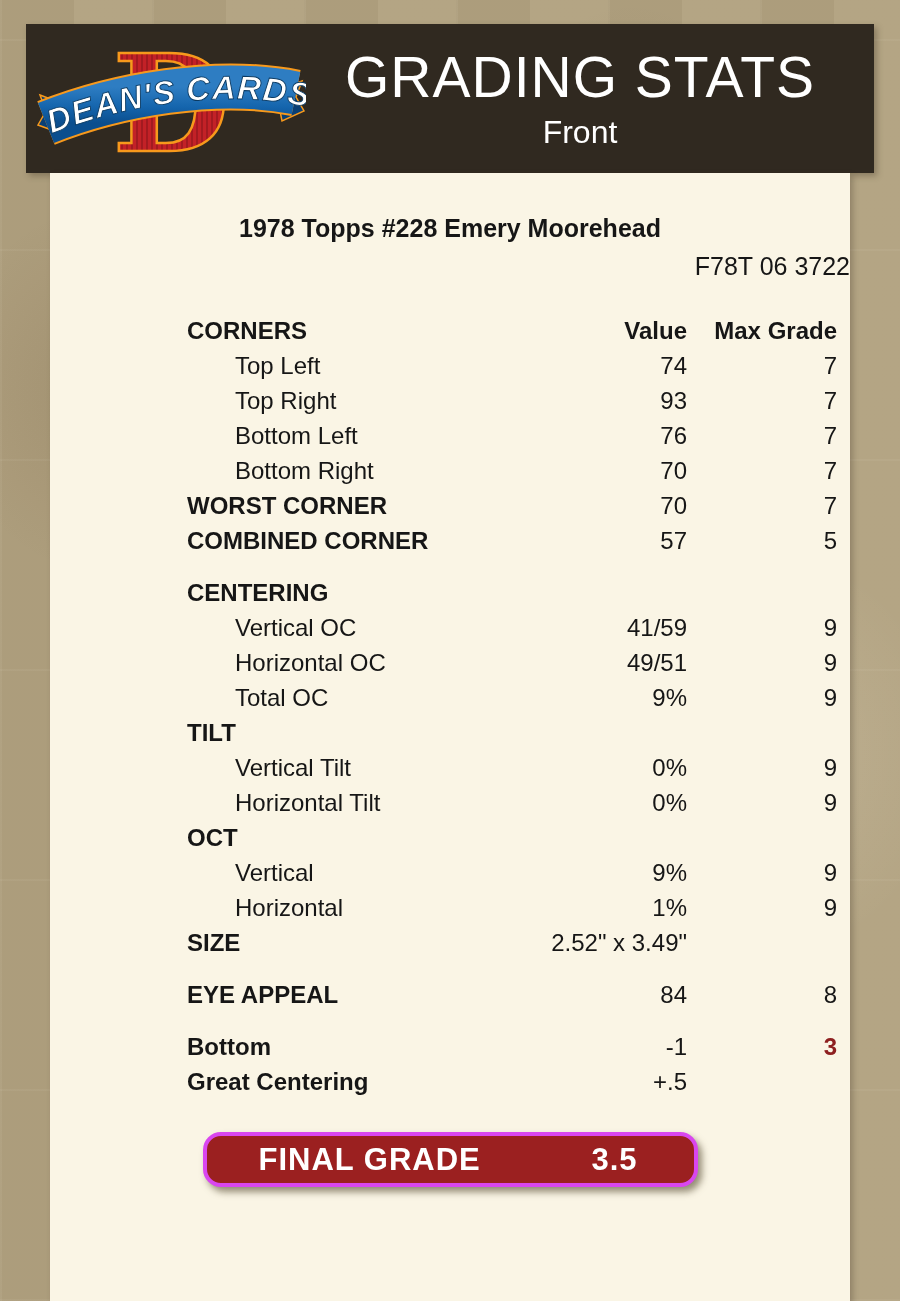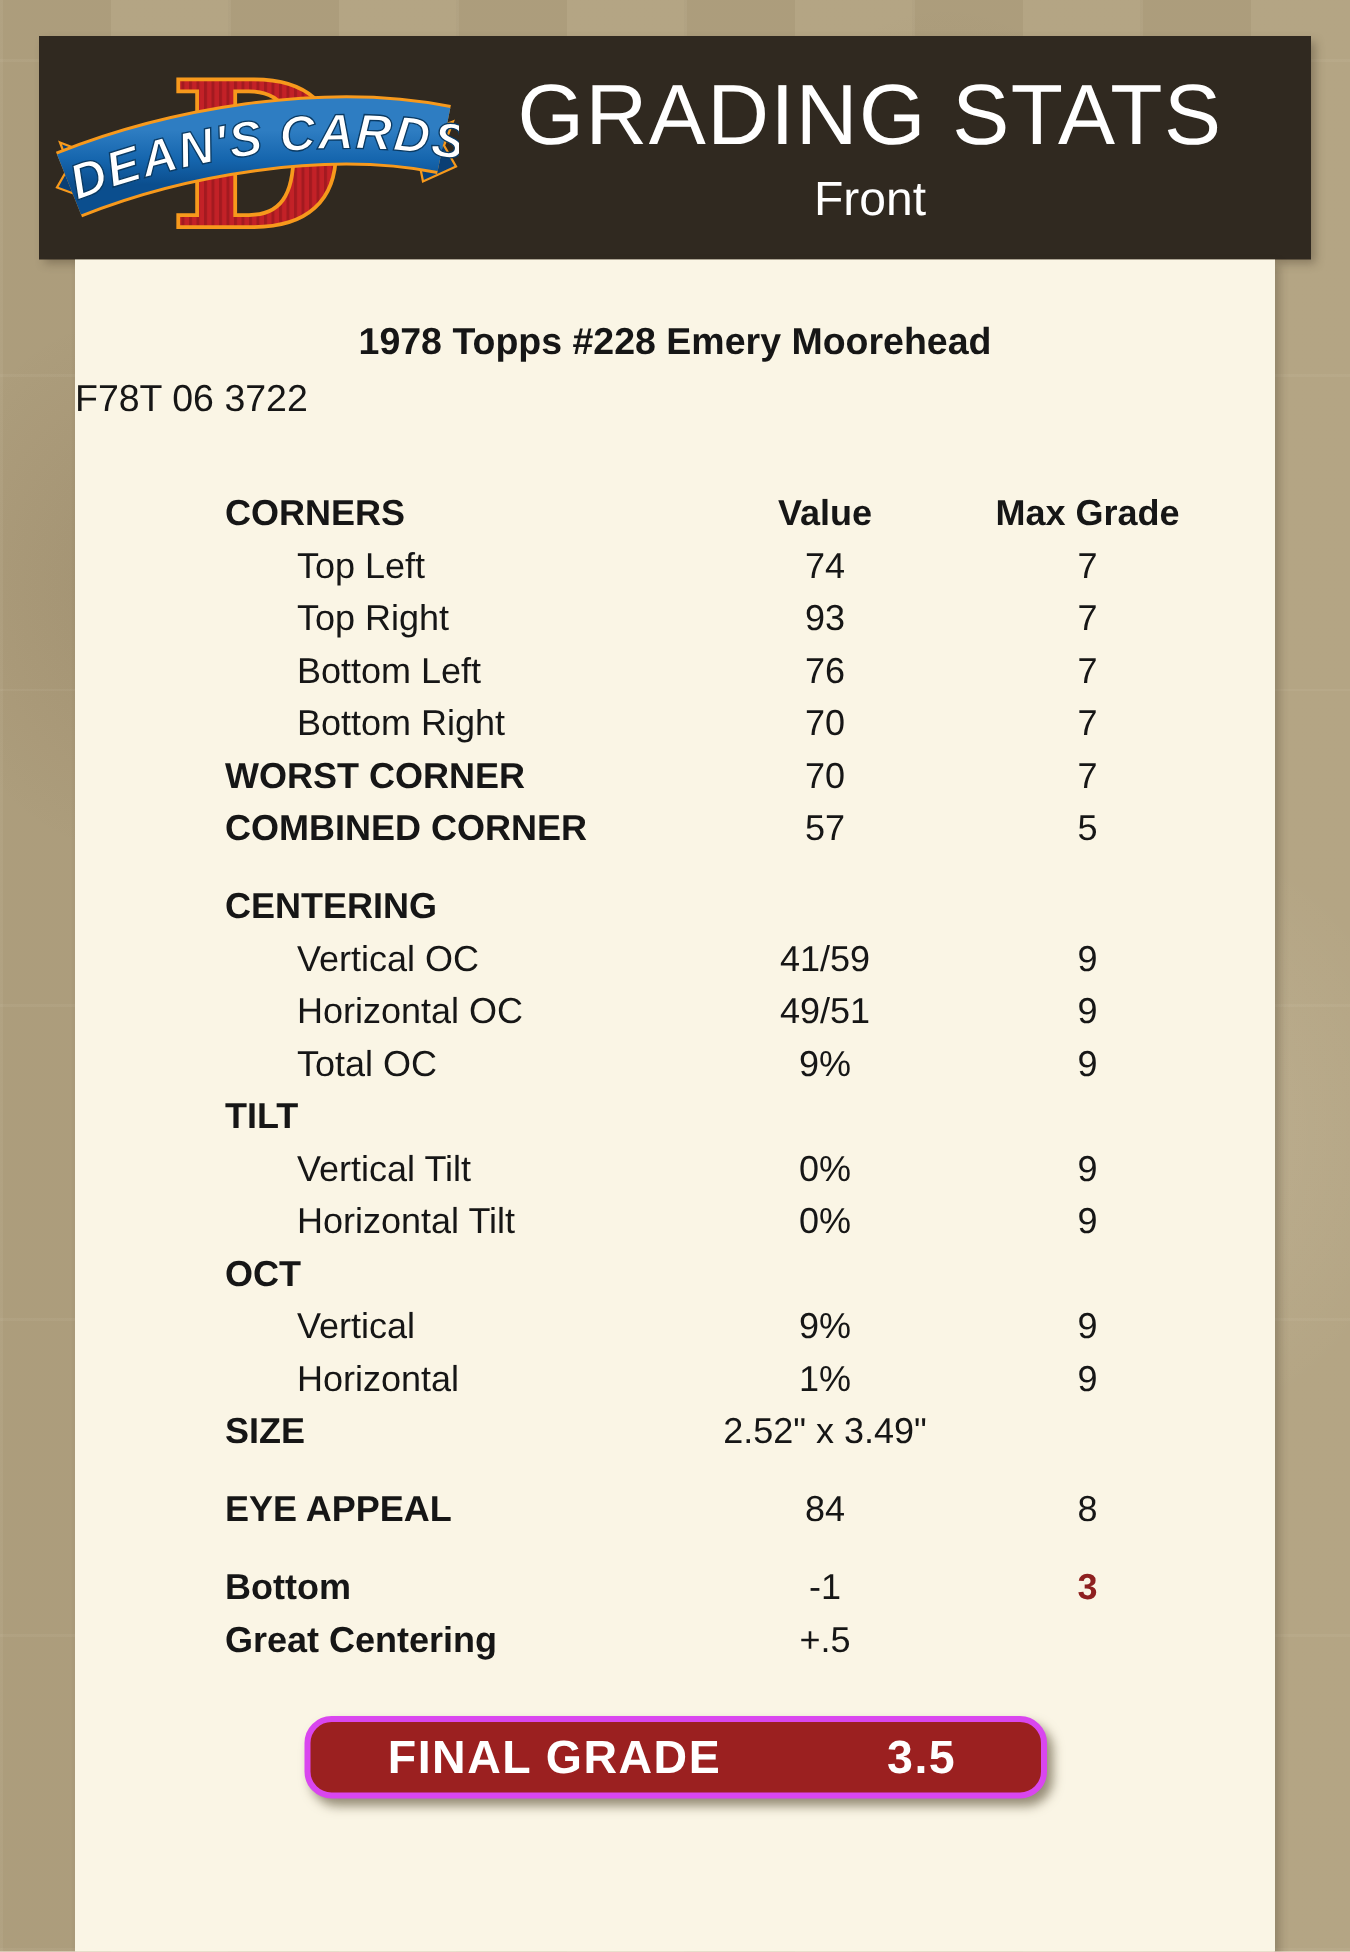"F78T 06 3722" .card-code { text-align: left -> right }
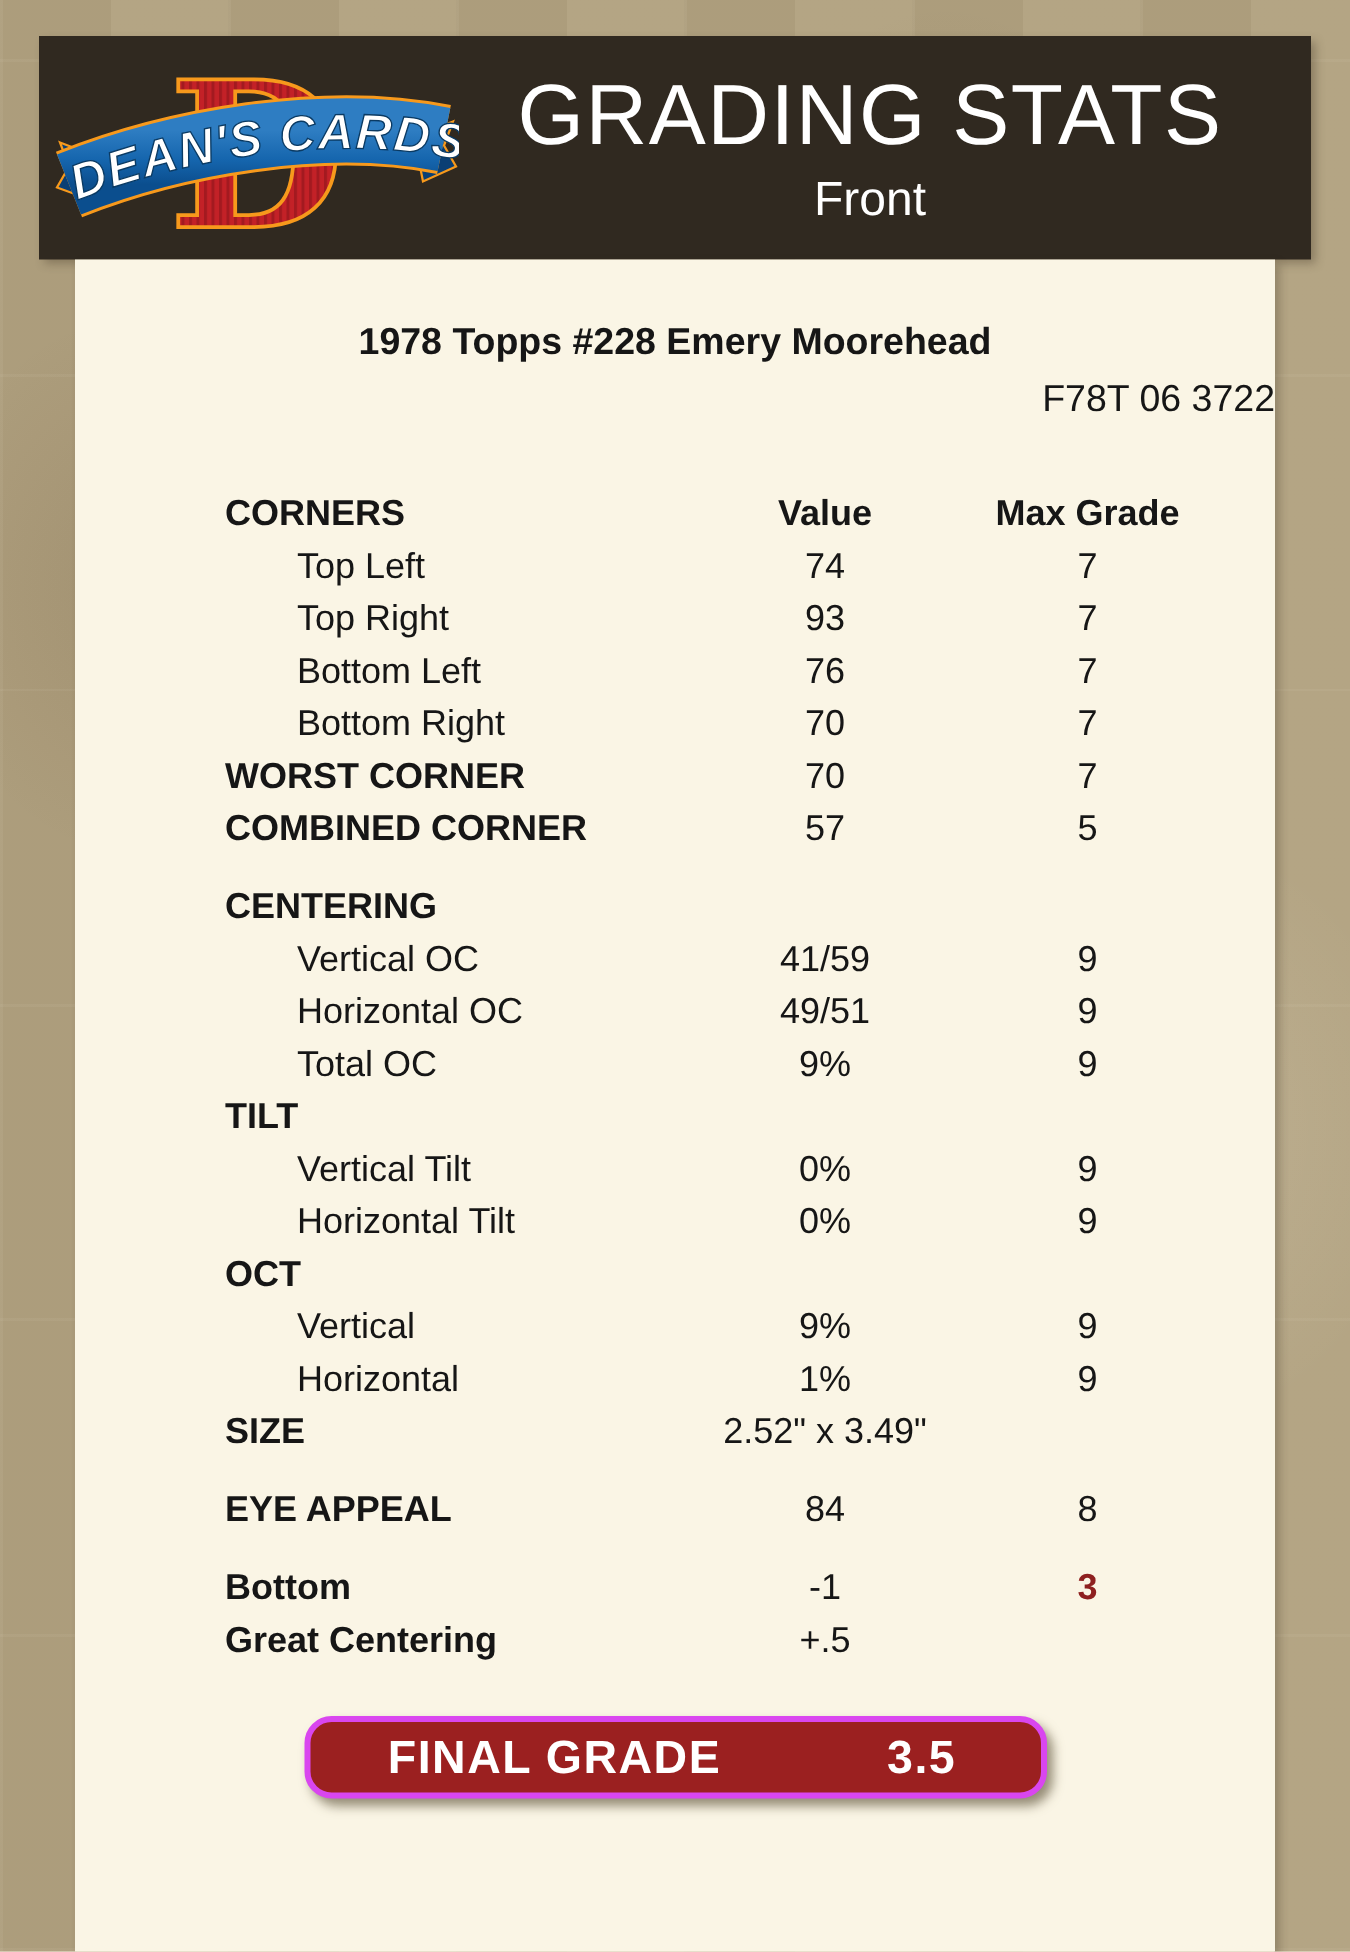"CORNERS" .stats { margin-top: 44px -> 32px; padding-left: none -> 37px }
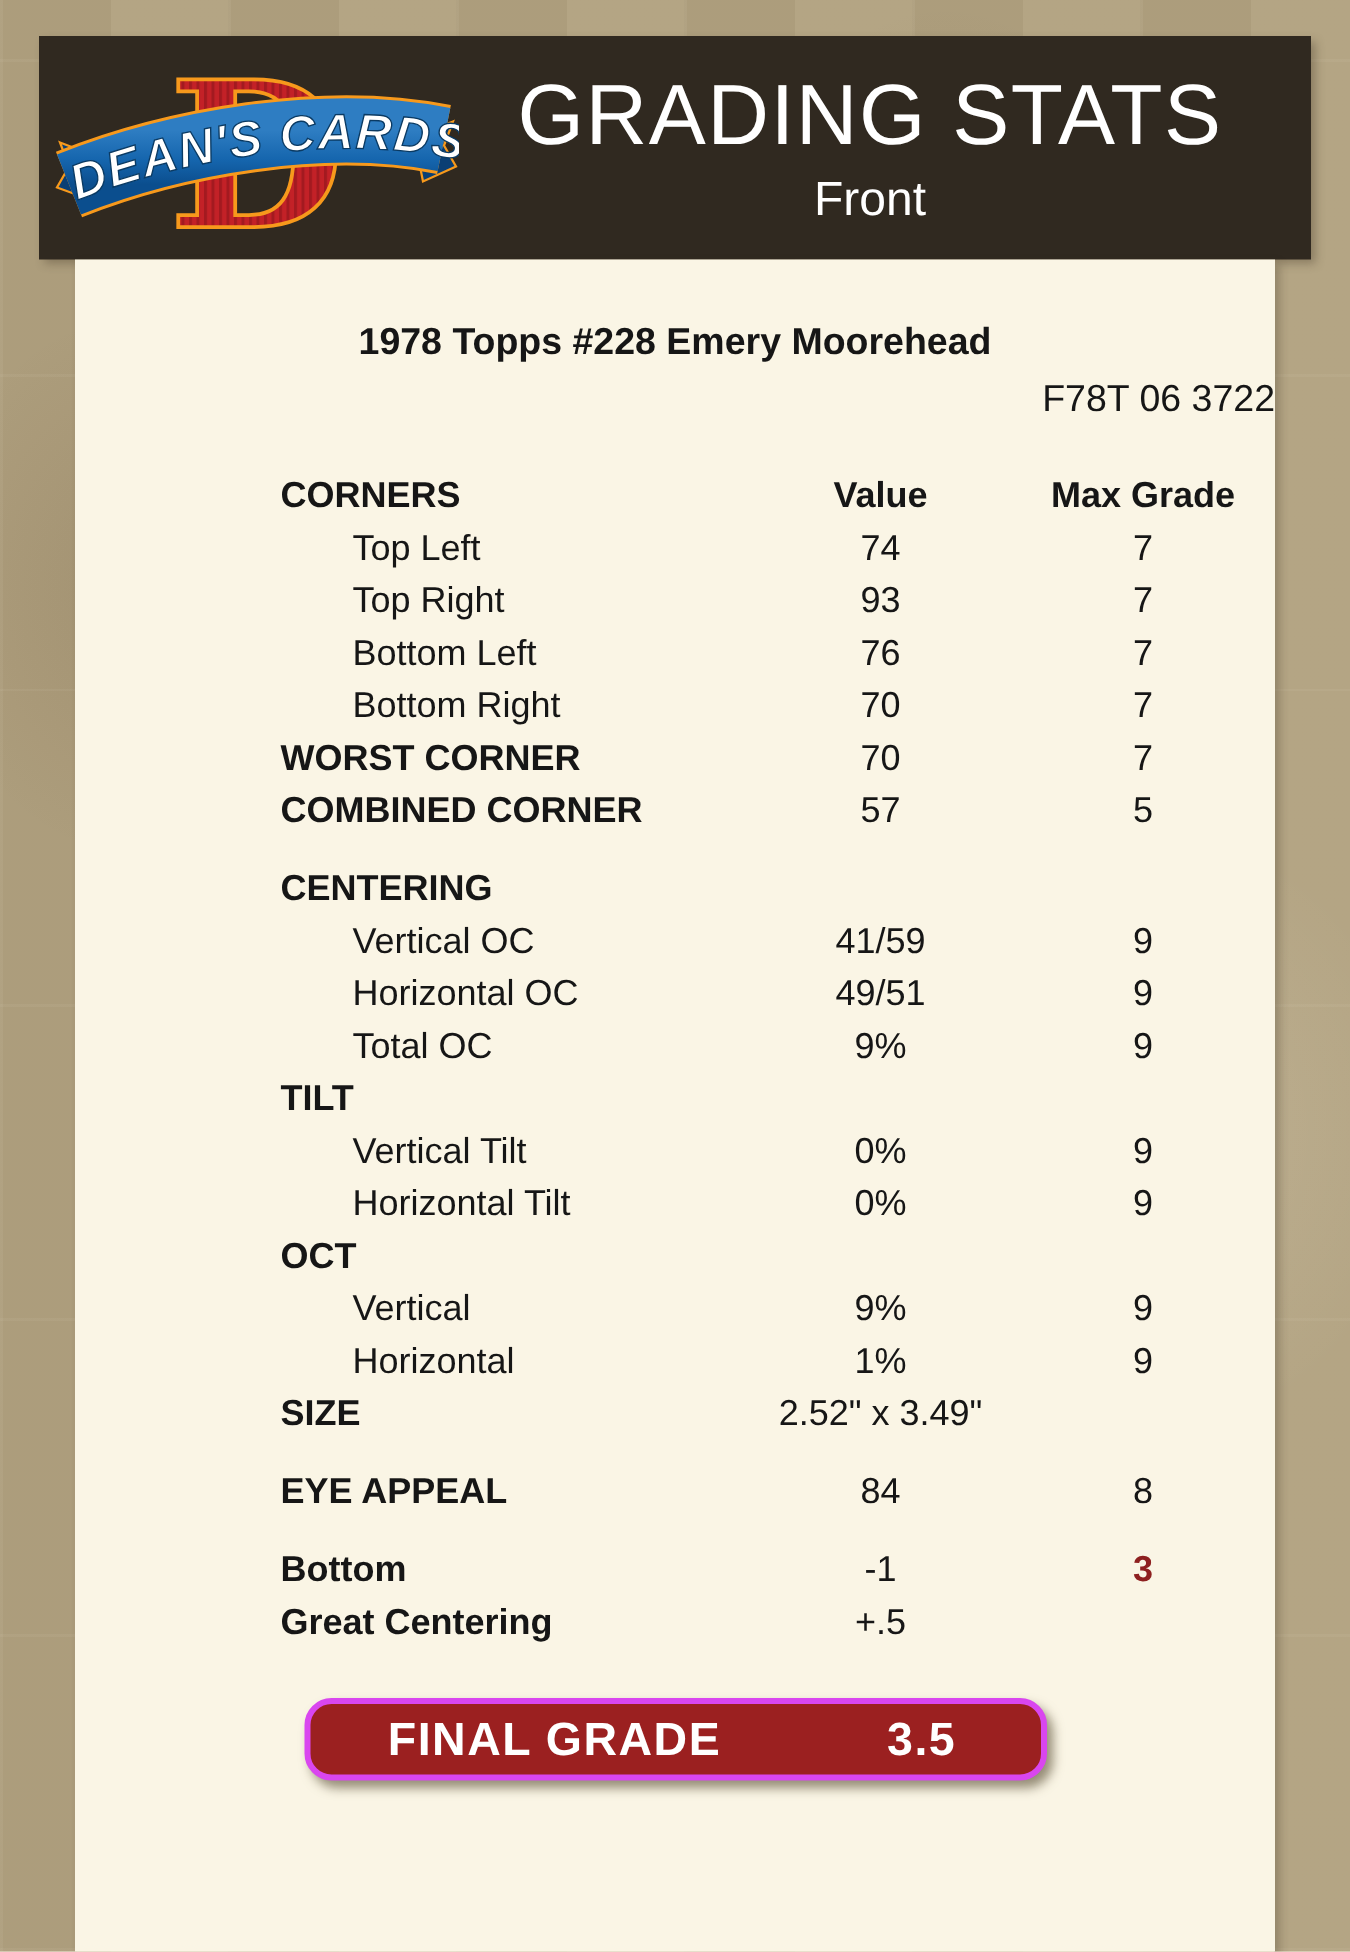"Value" .cell.value, .cell.max { text-align: center -> right }
